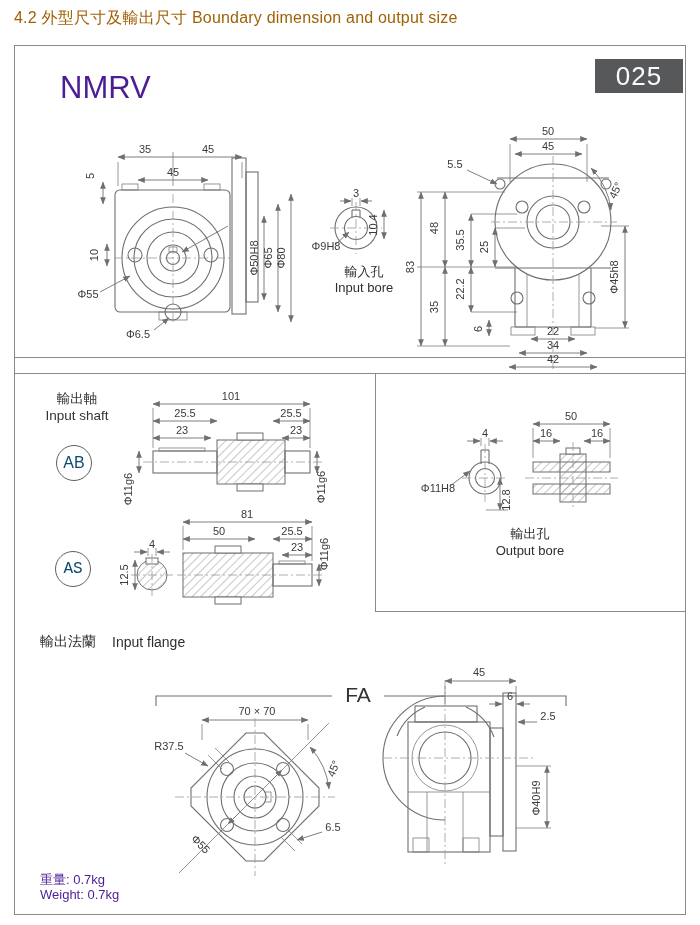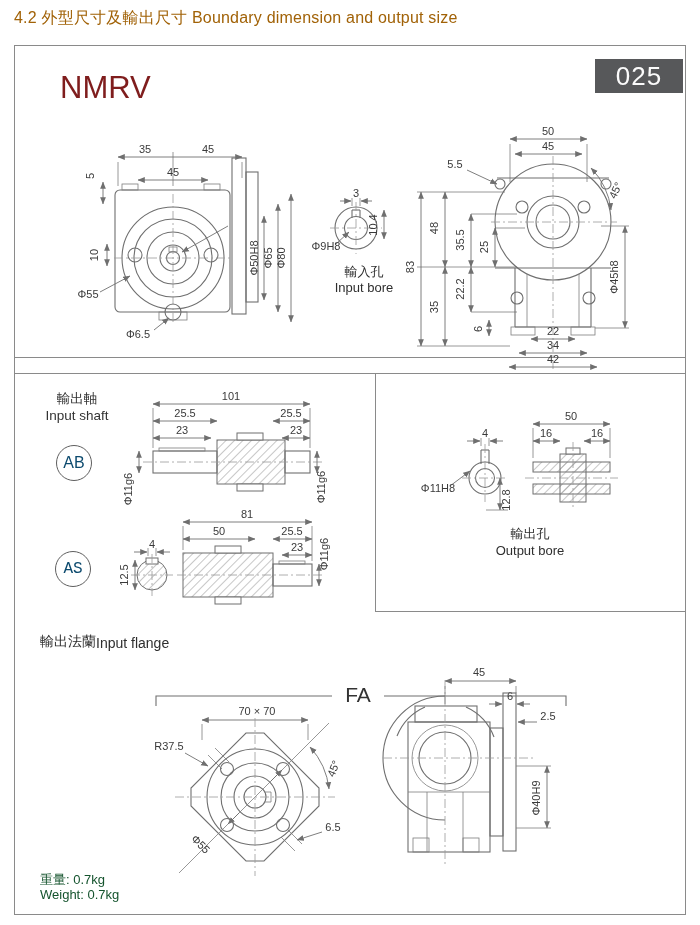"NMRV" #model-name { color: #7f1d1d -> #4c1d95 }
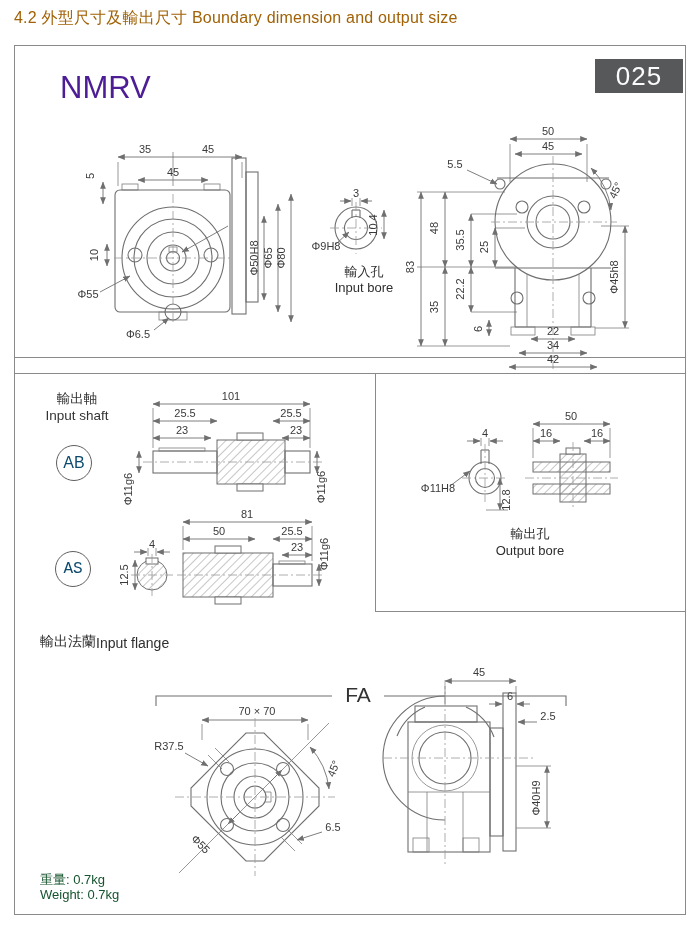"輸出法蘭" .row { align-items: flex-end -> center; gap: 0 -> 16px }
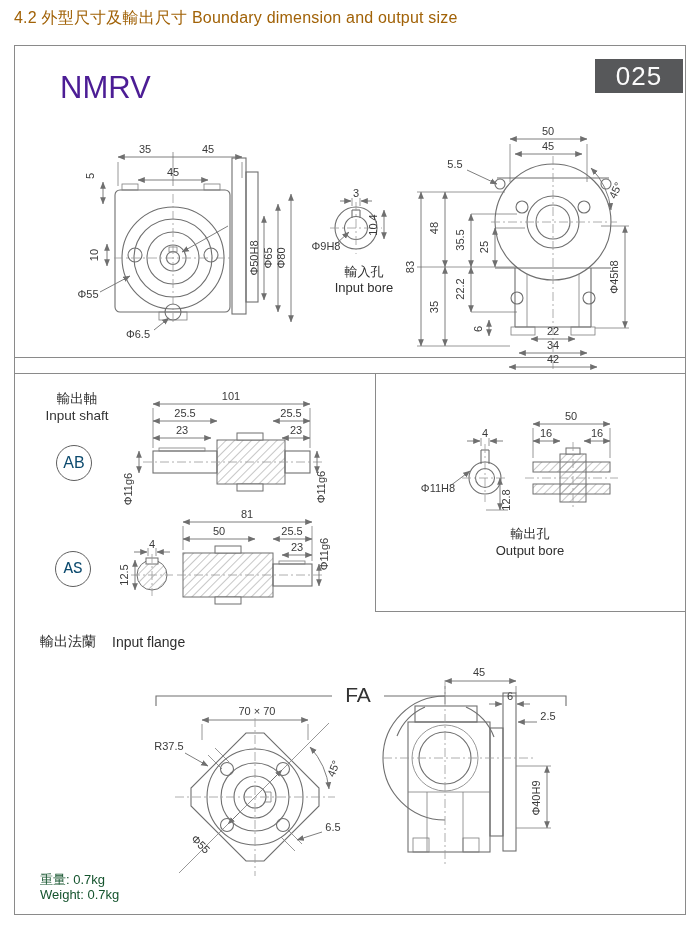"重量: 0.7kg" #weight-note { color: #14532d -> #4c1d95 }
